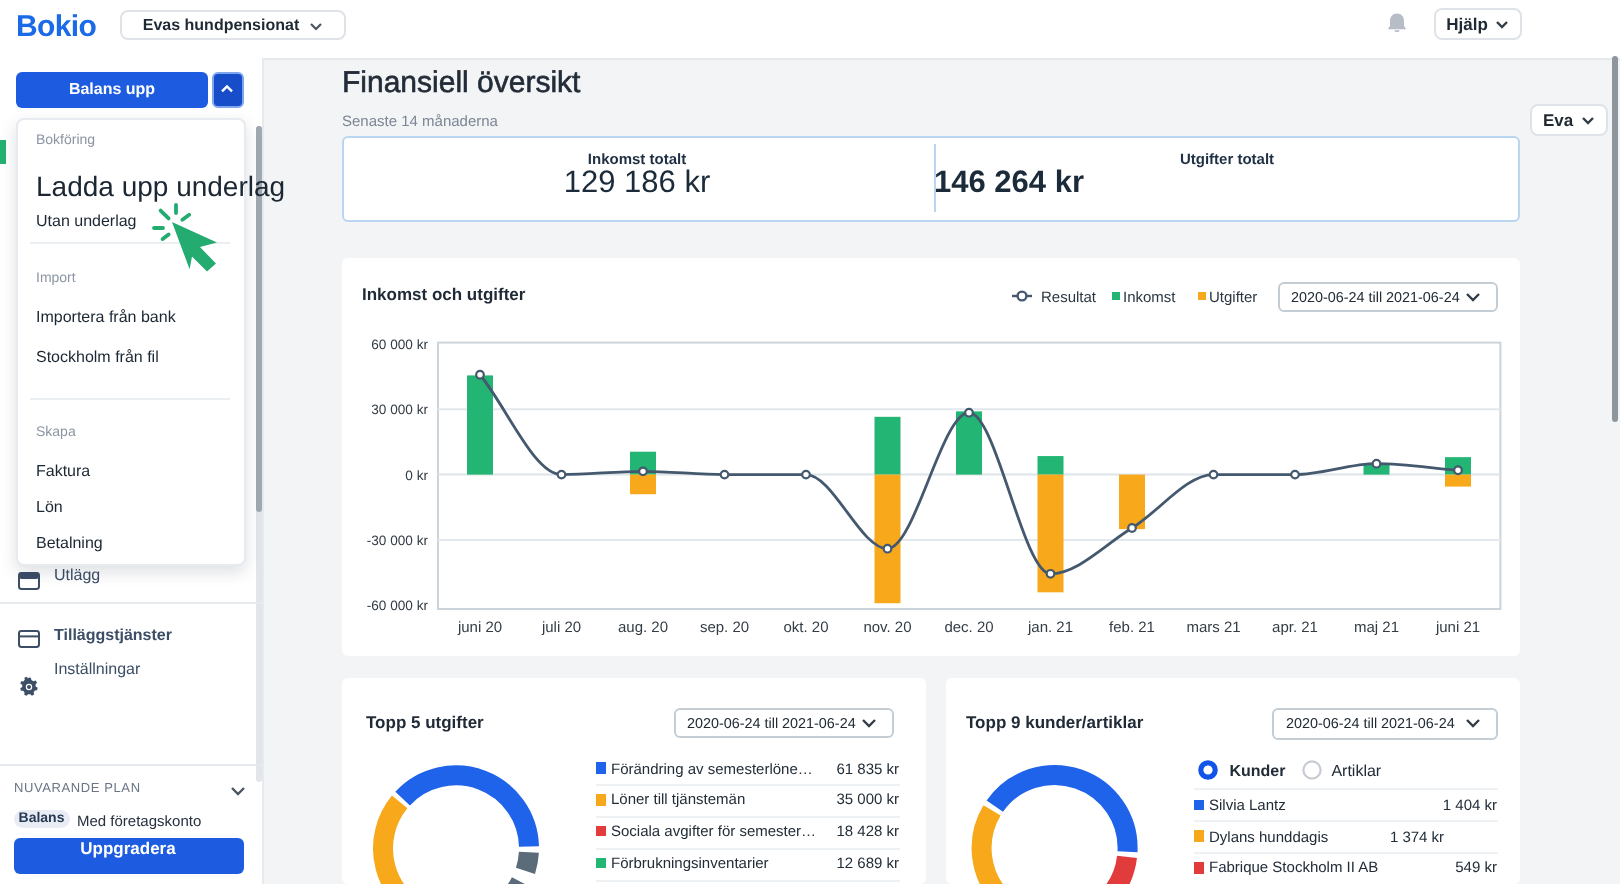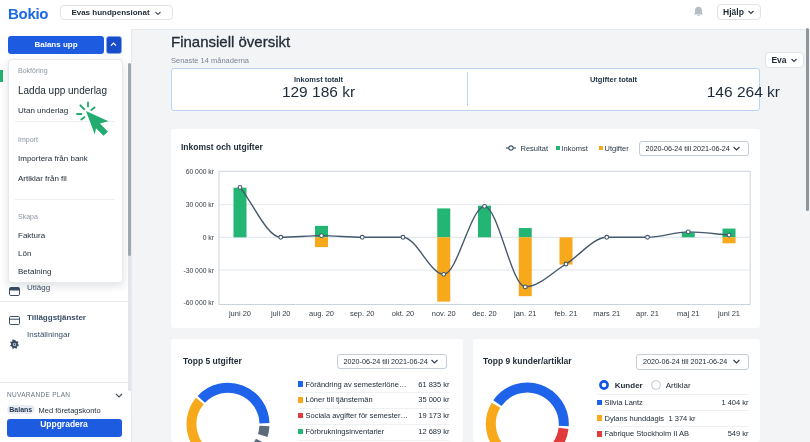"Ladda upp underlag" div.abs { font-size: 10px -> 14px }
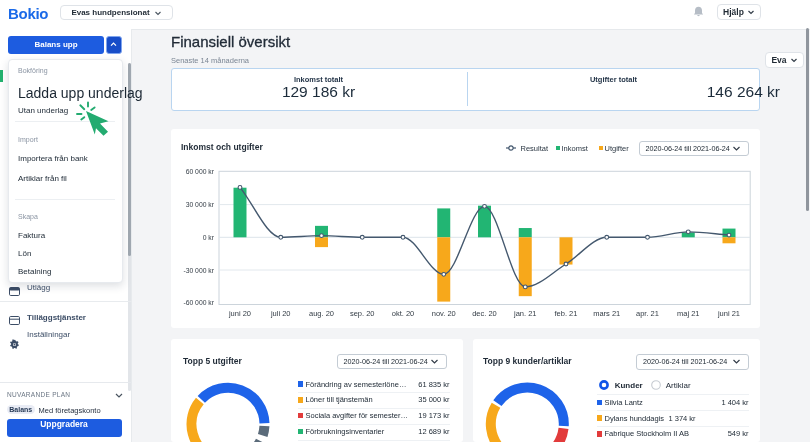"146 264 kr" div.abs { font-weight: 400 -> 700; text-align: right -> left }
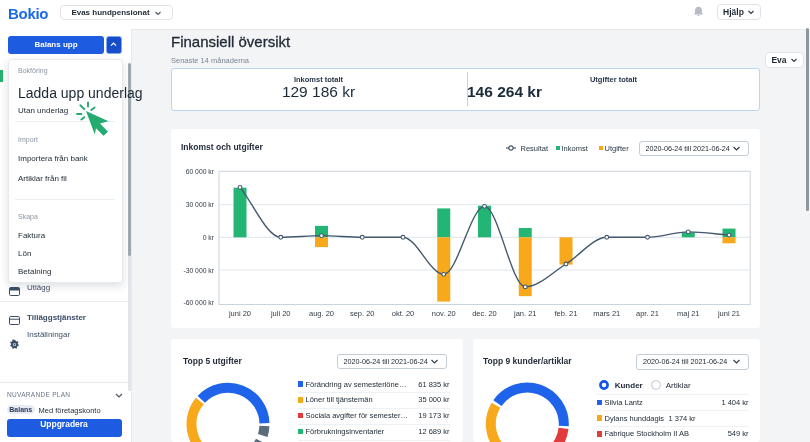"Artiklar från fil" div.abs { text: Artiklar -> Stockholm }
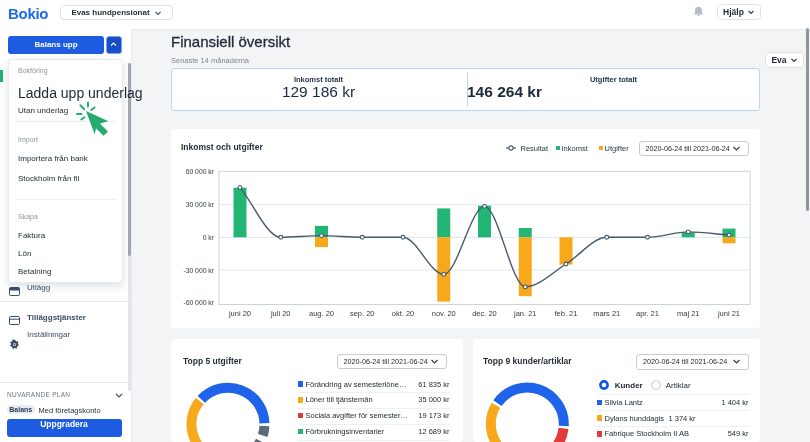"19 173 kr" div.abs { text: 19 173 -> 18 428 }
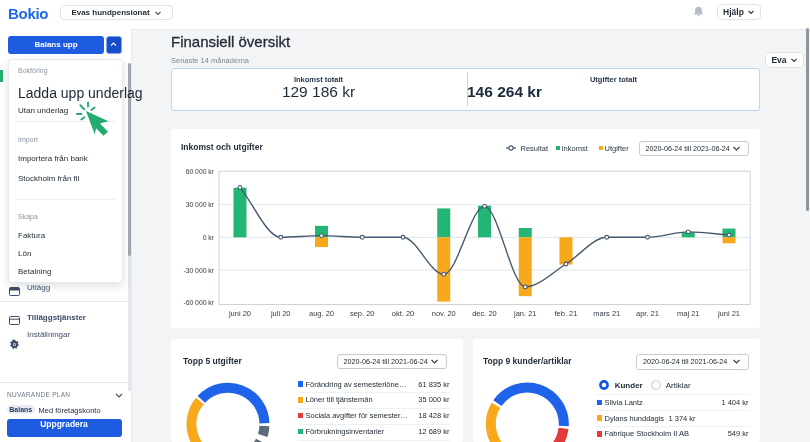"1 374 kr" div.abs { text-align: left -> center }
